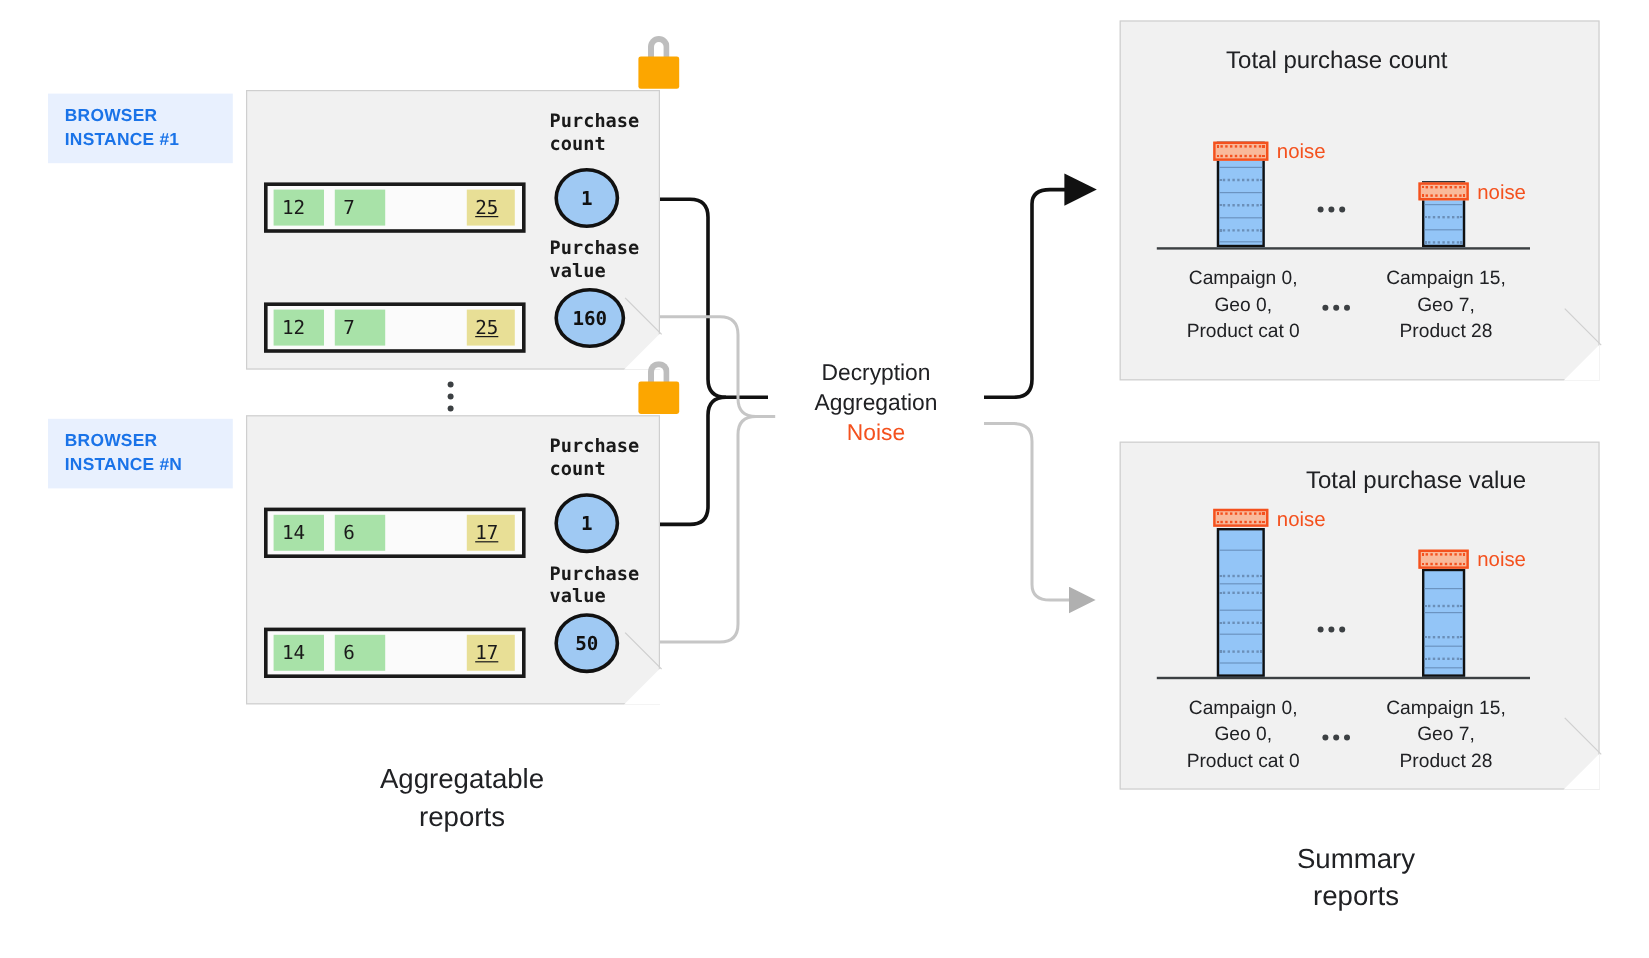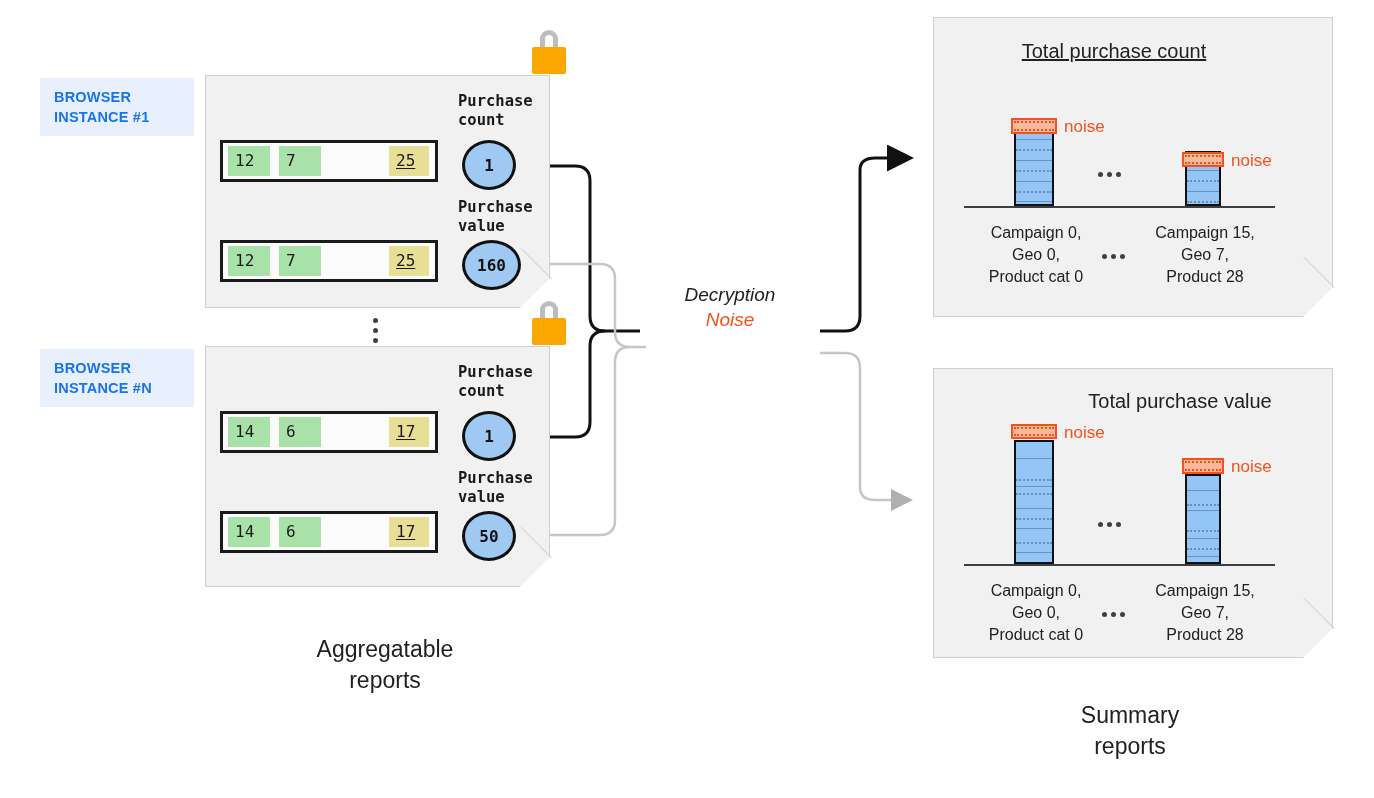"Total purchase count" div.chart-title { text-decoration: underline -> none }
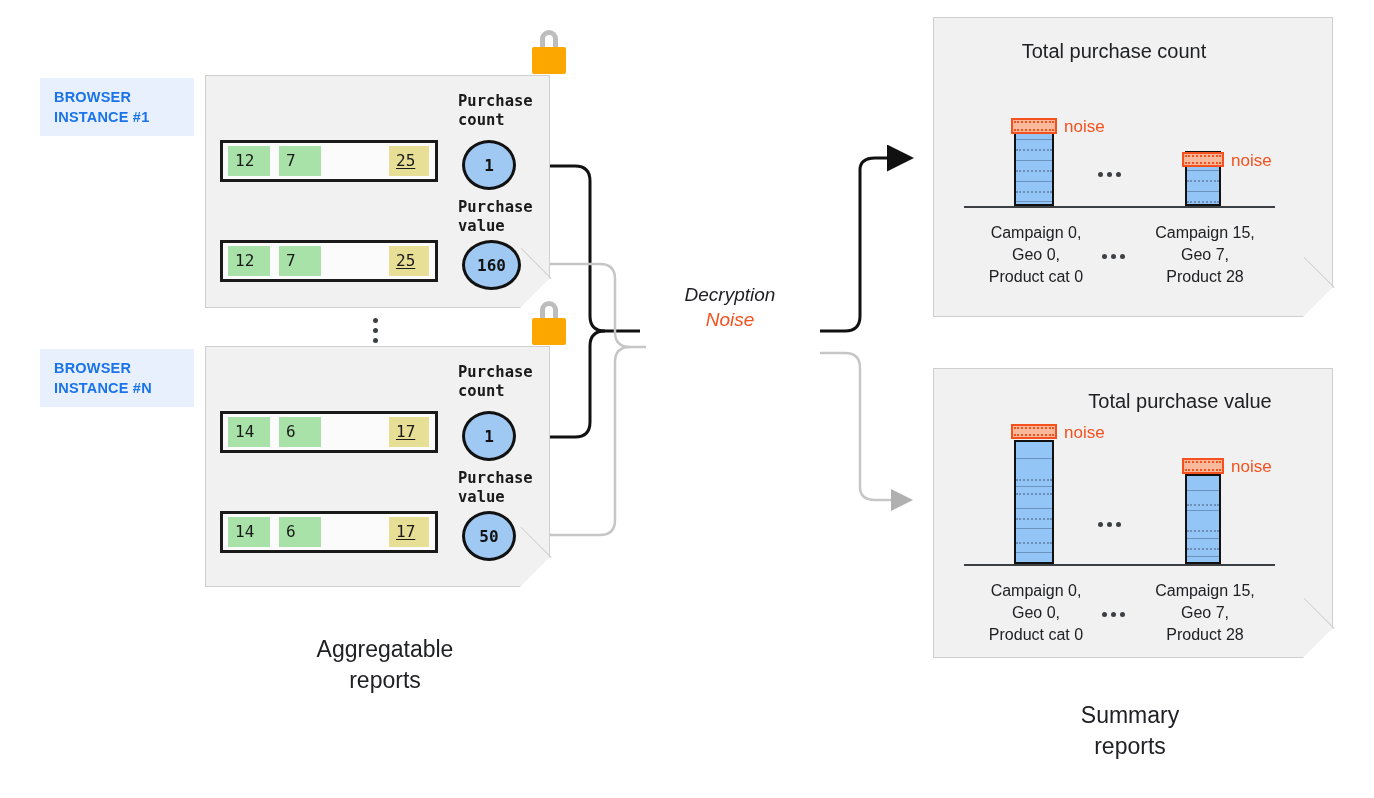"12" .report-row { margin-top: none -> 12px }
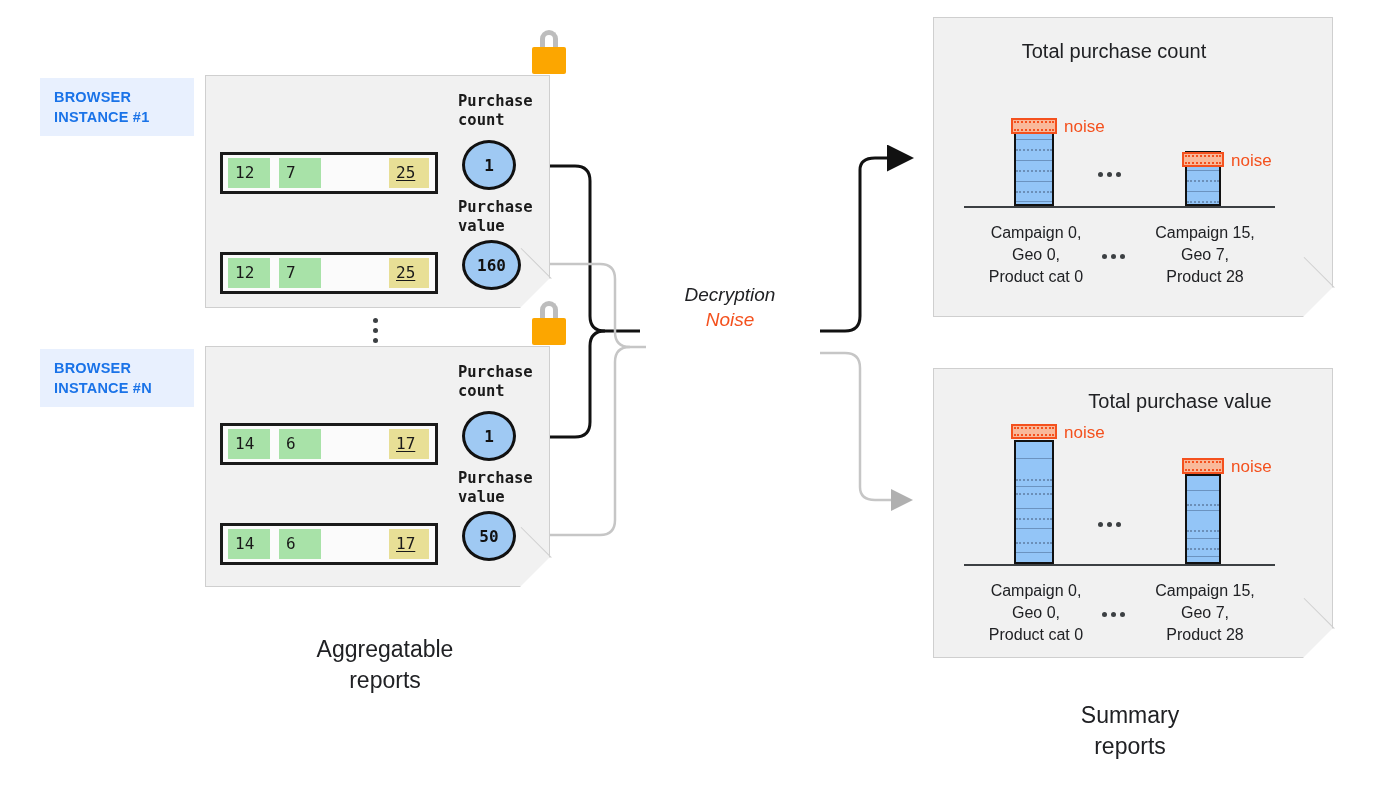"Decryption" div.process-label { font-style: italic -> none; top: 282px -> 299px }
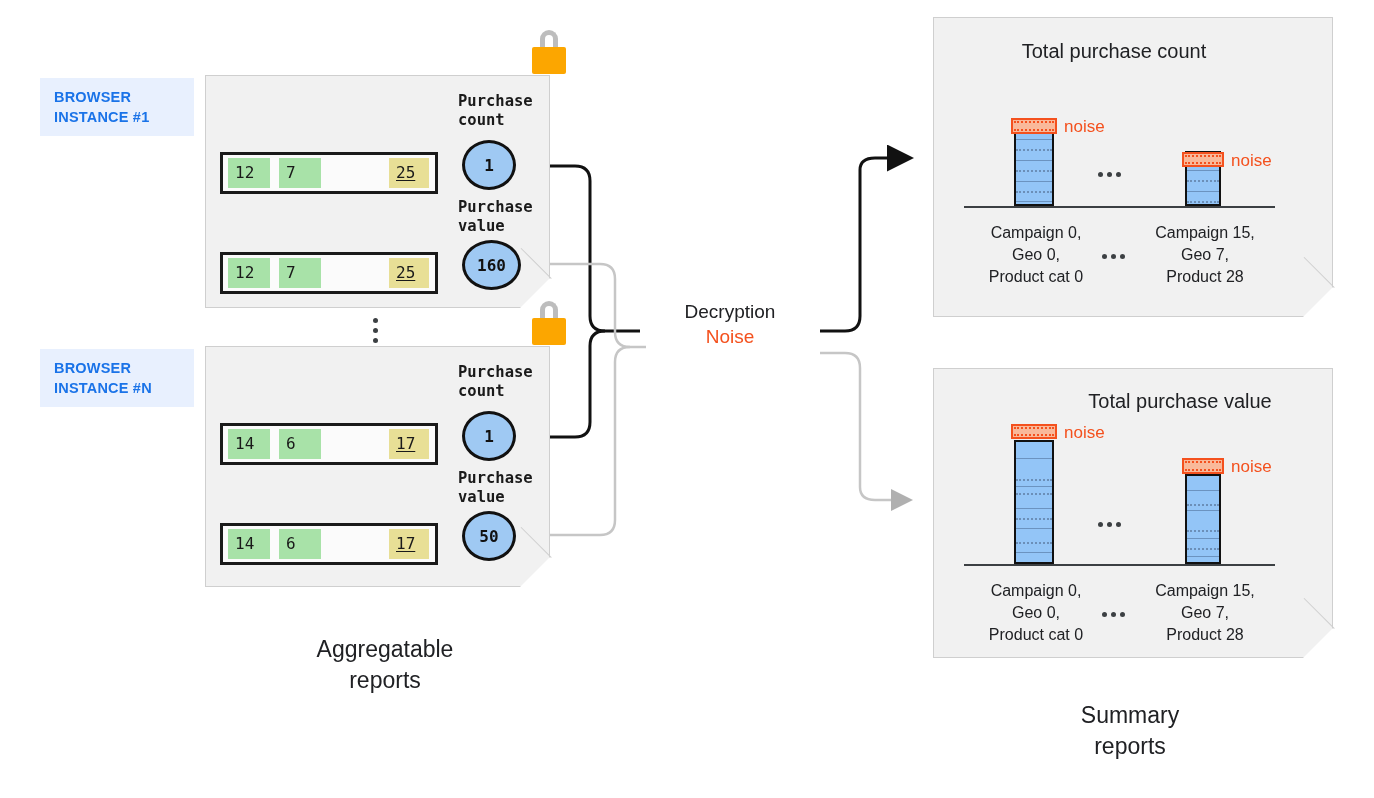"Aggregation" div { html: none -> <div>Aggregation</div> }
